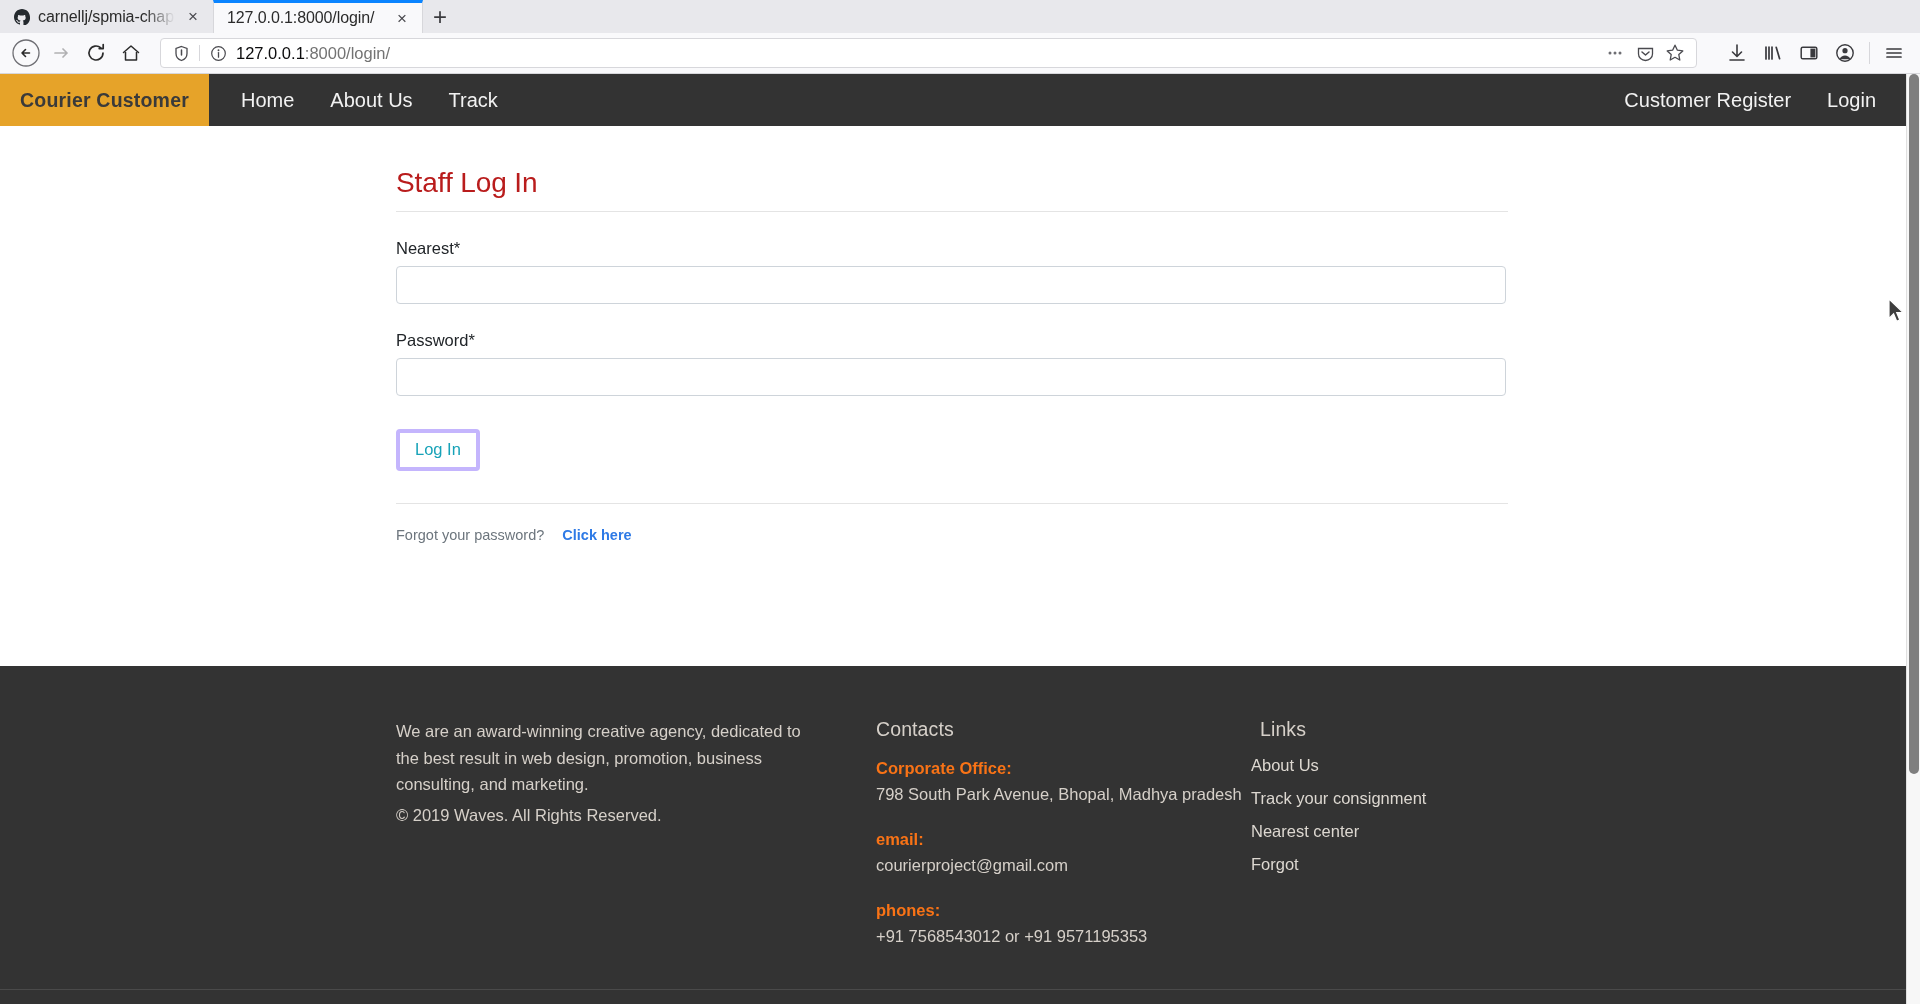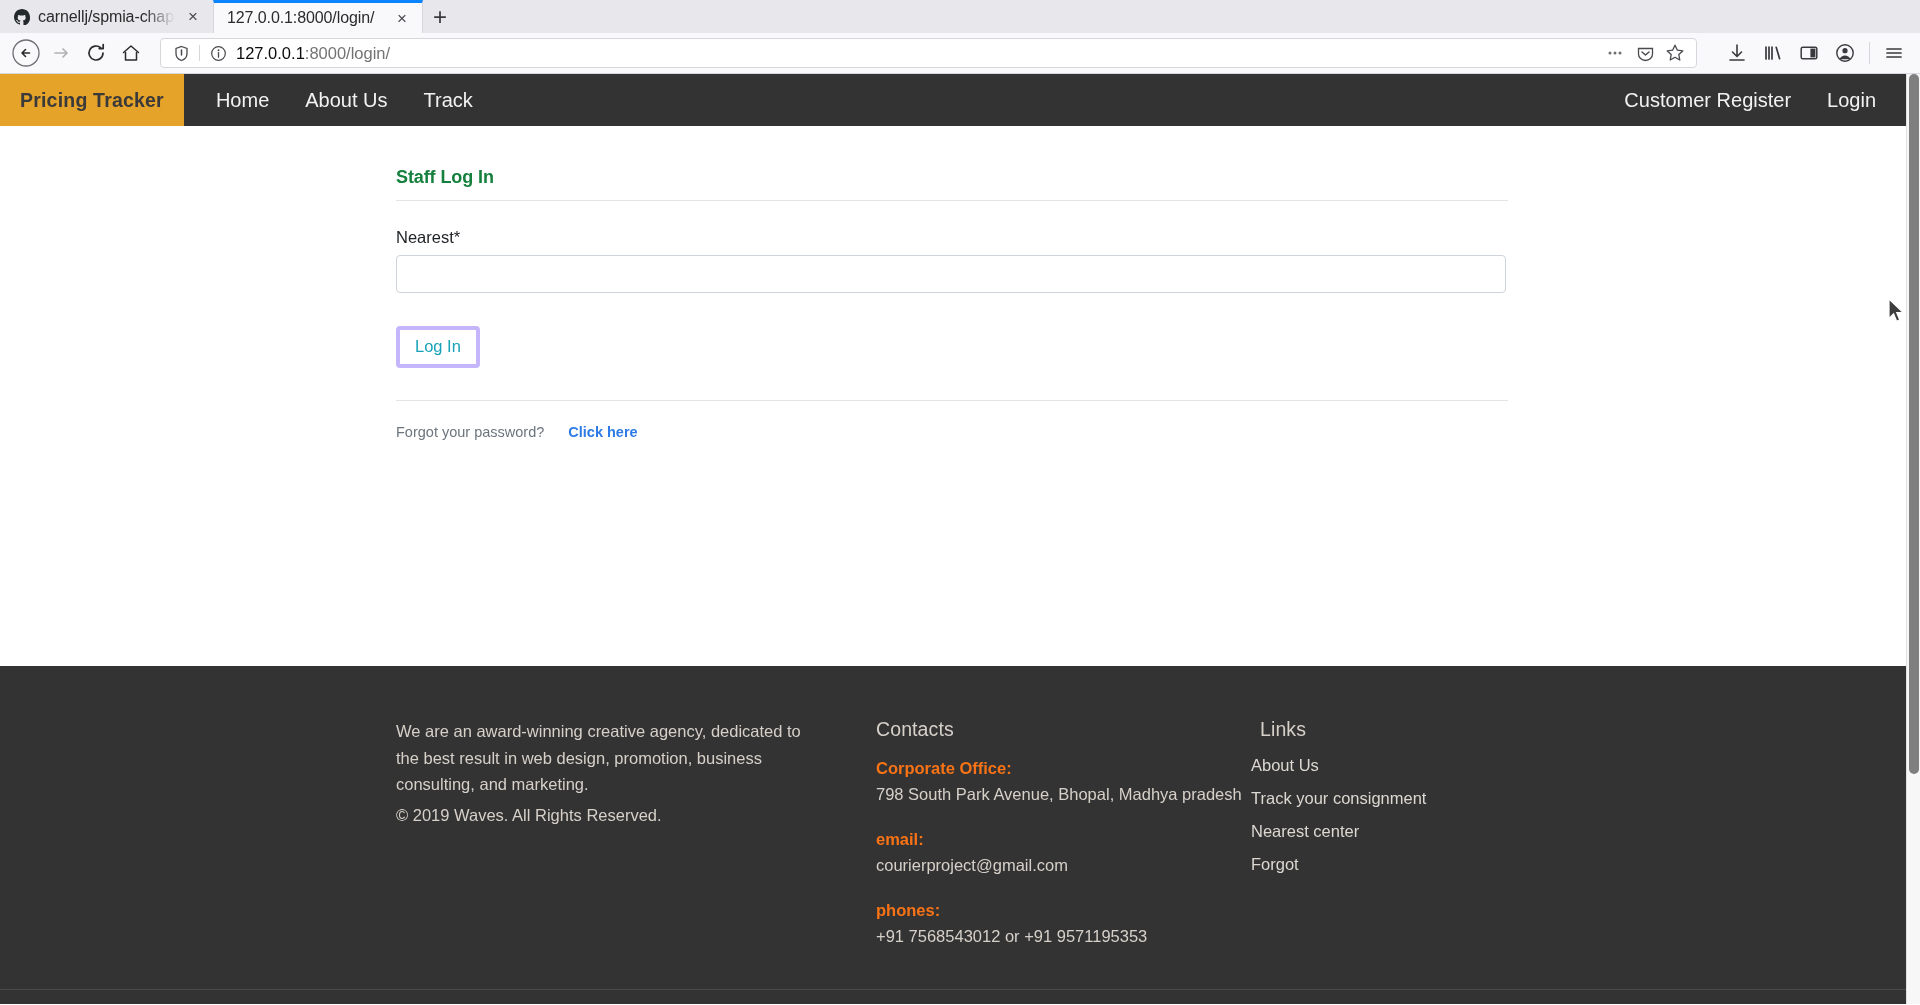"Pricing Tracker" div.brand { text: Pricing Tracker -> Courier Customer }
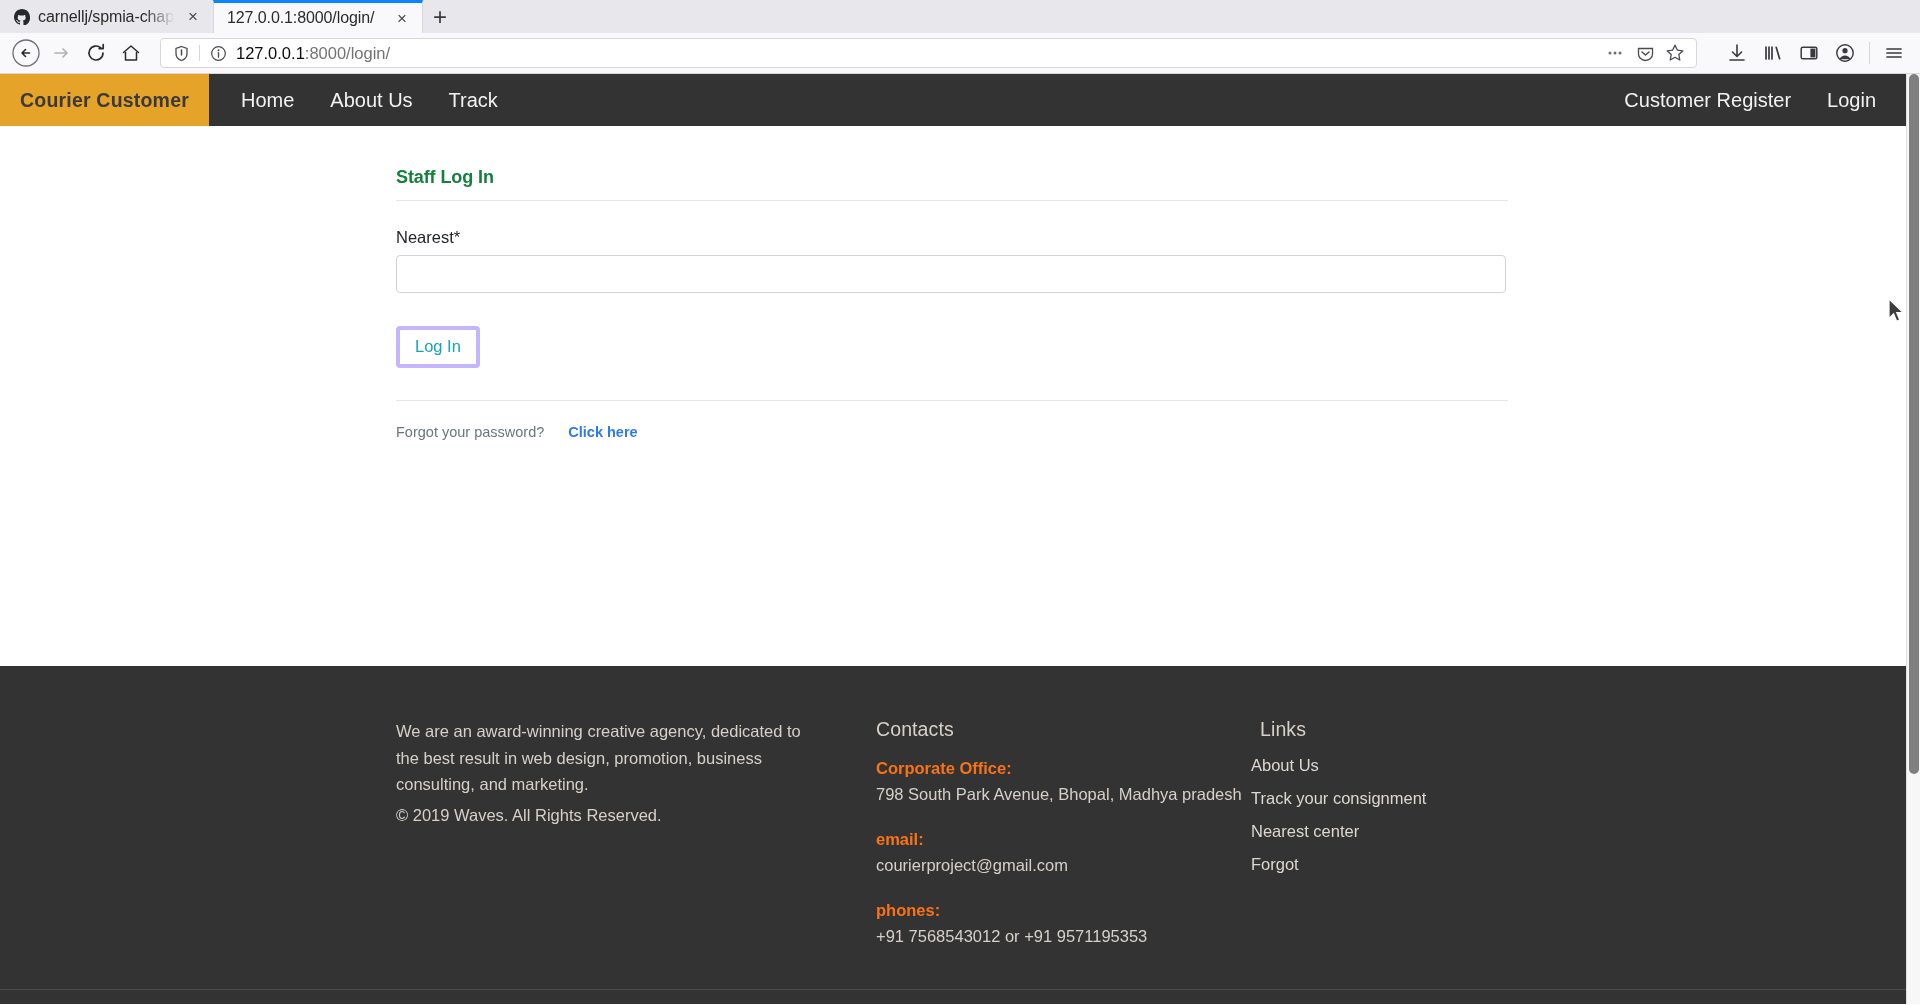"Staff Log In" .page-title { color: #15803d -> #b91c1c; font-size: 18px -> 28px; font-weight: bold -> normal }
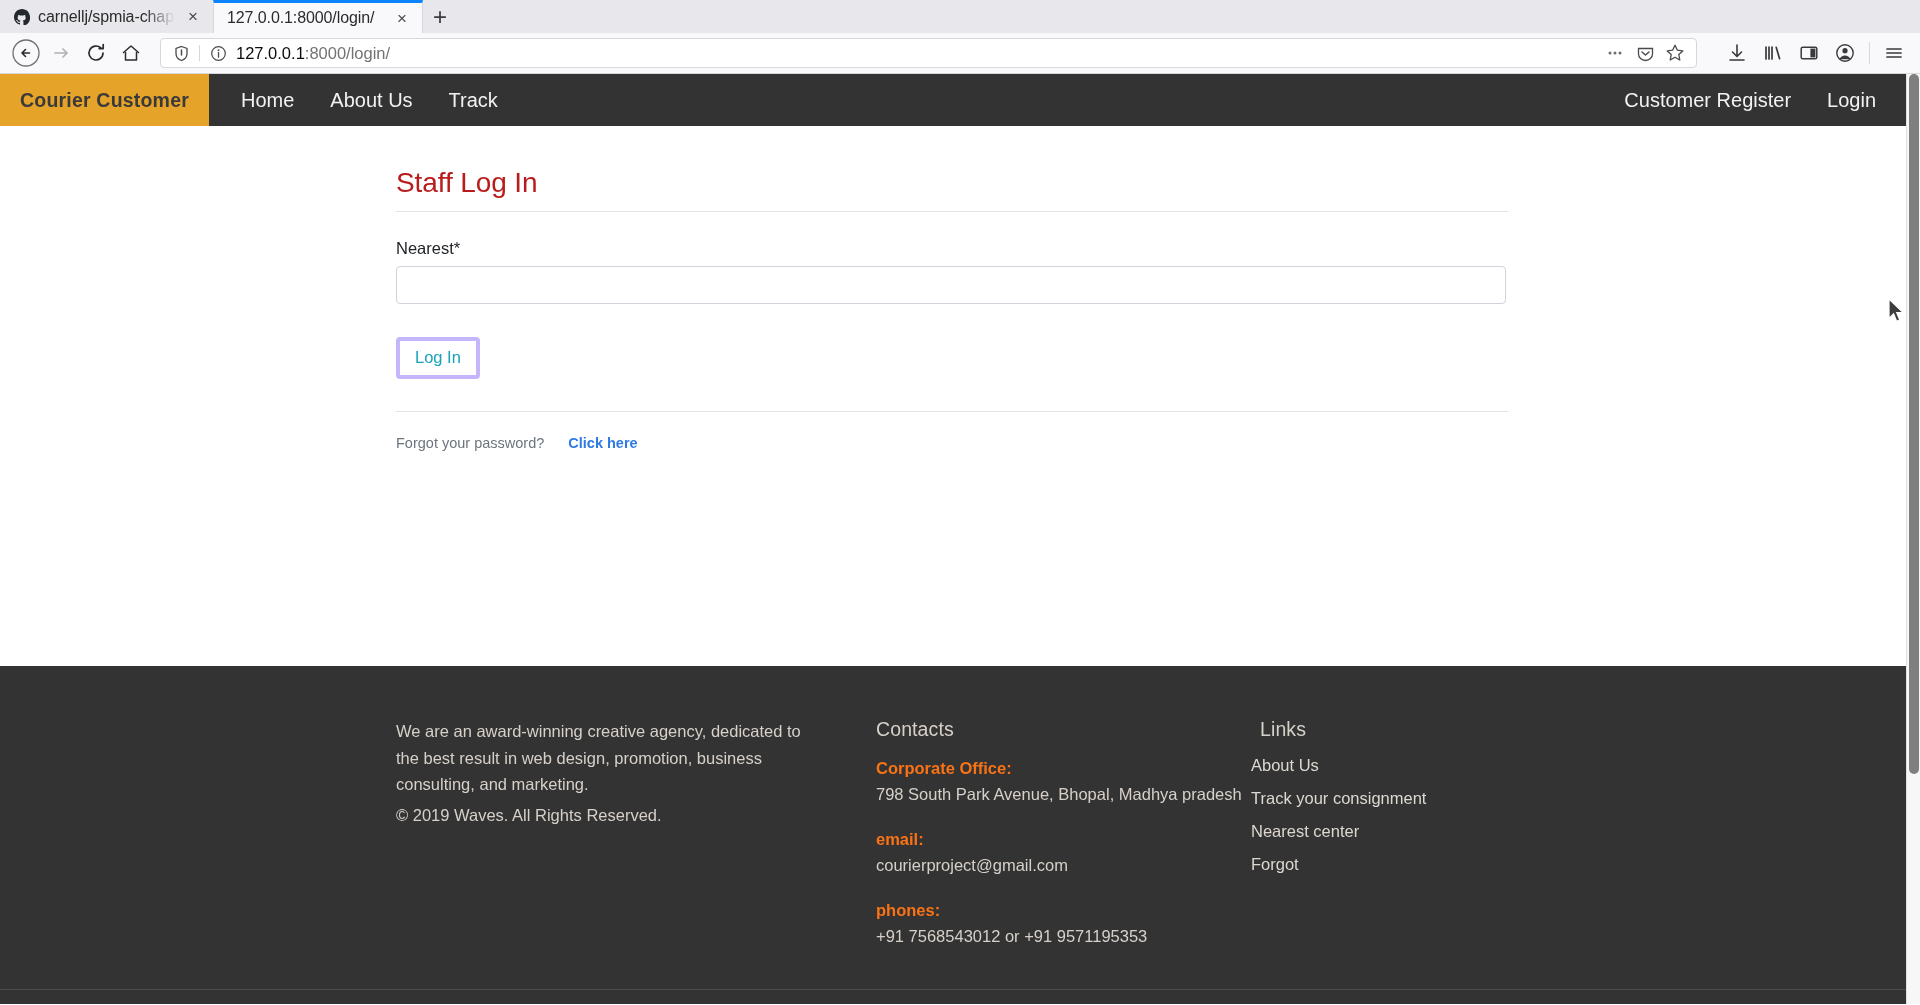"Password*" div.field-group { html: none -> <div> <label>Password*</label> <input> </div> }
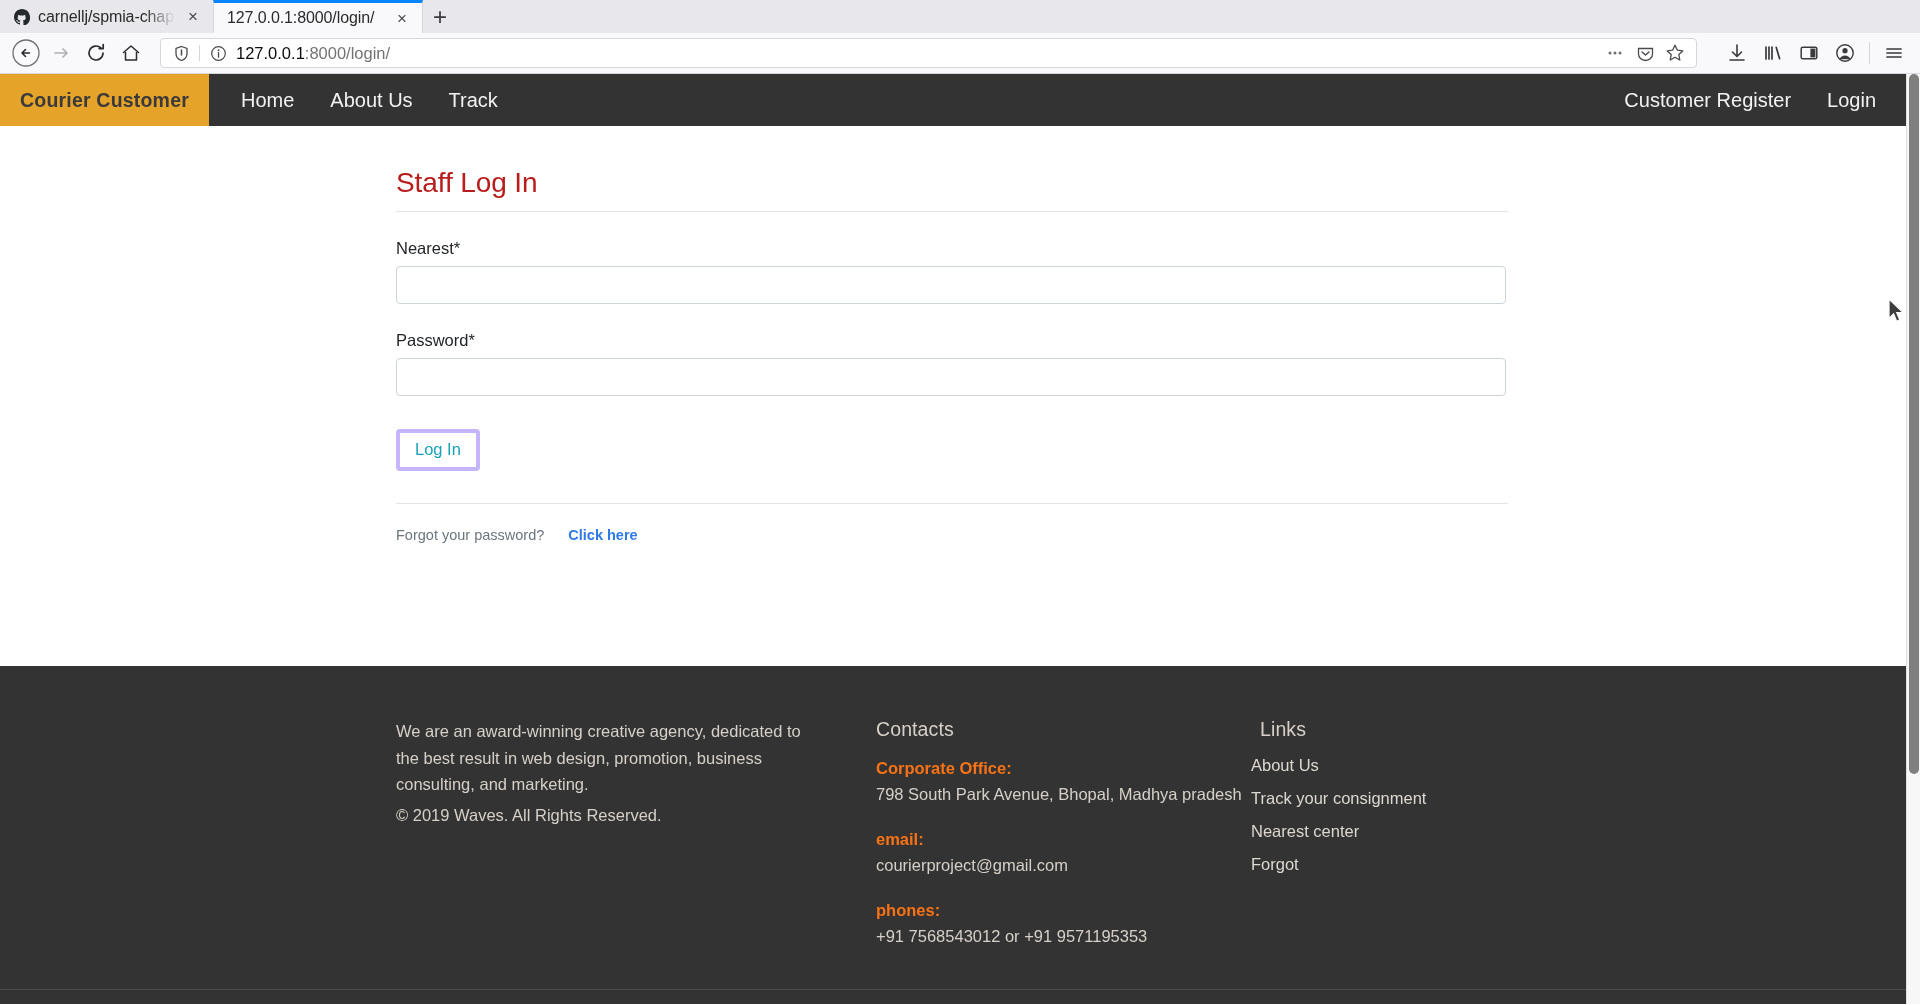"Forgot your password?" .forgot-row { gap: 24px -> 18px }
